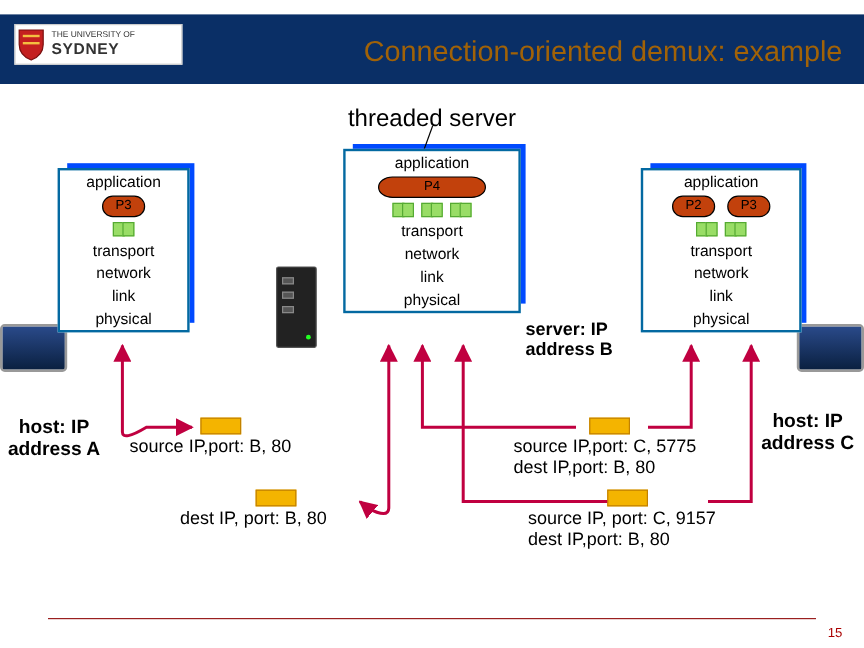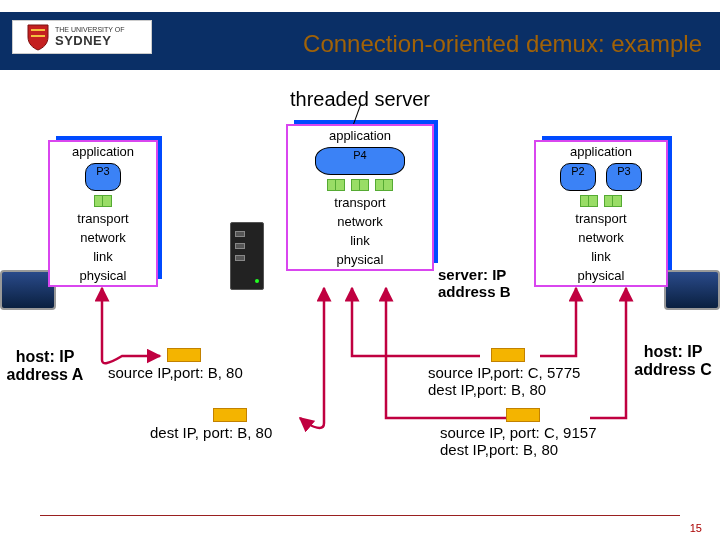"SYDNEY" .logo-box { padding: 2px 12px -> 2px 0 }
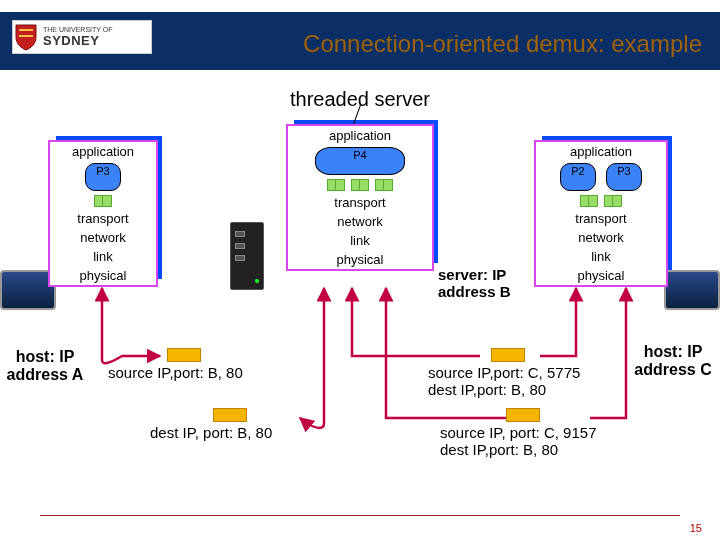"application" .stack { border: 2px solid #d946ef -> 2px solid #0369a1 }
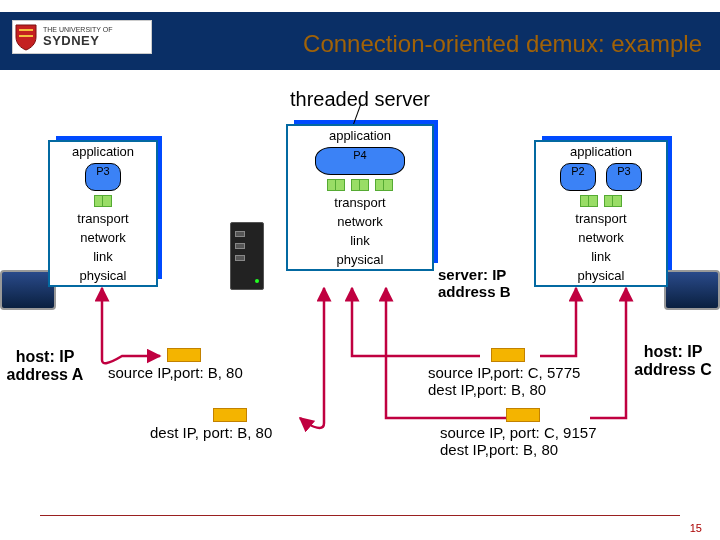"P4" .proc { background: #3b82f6 -> #c2410c; height: 28px -> 18px }
